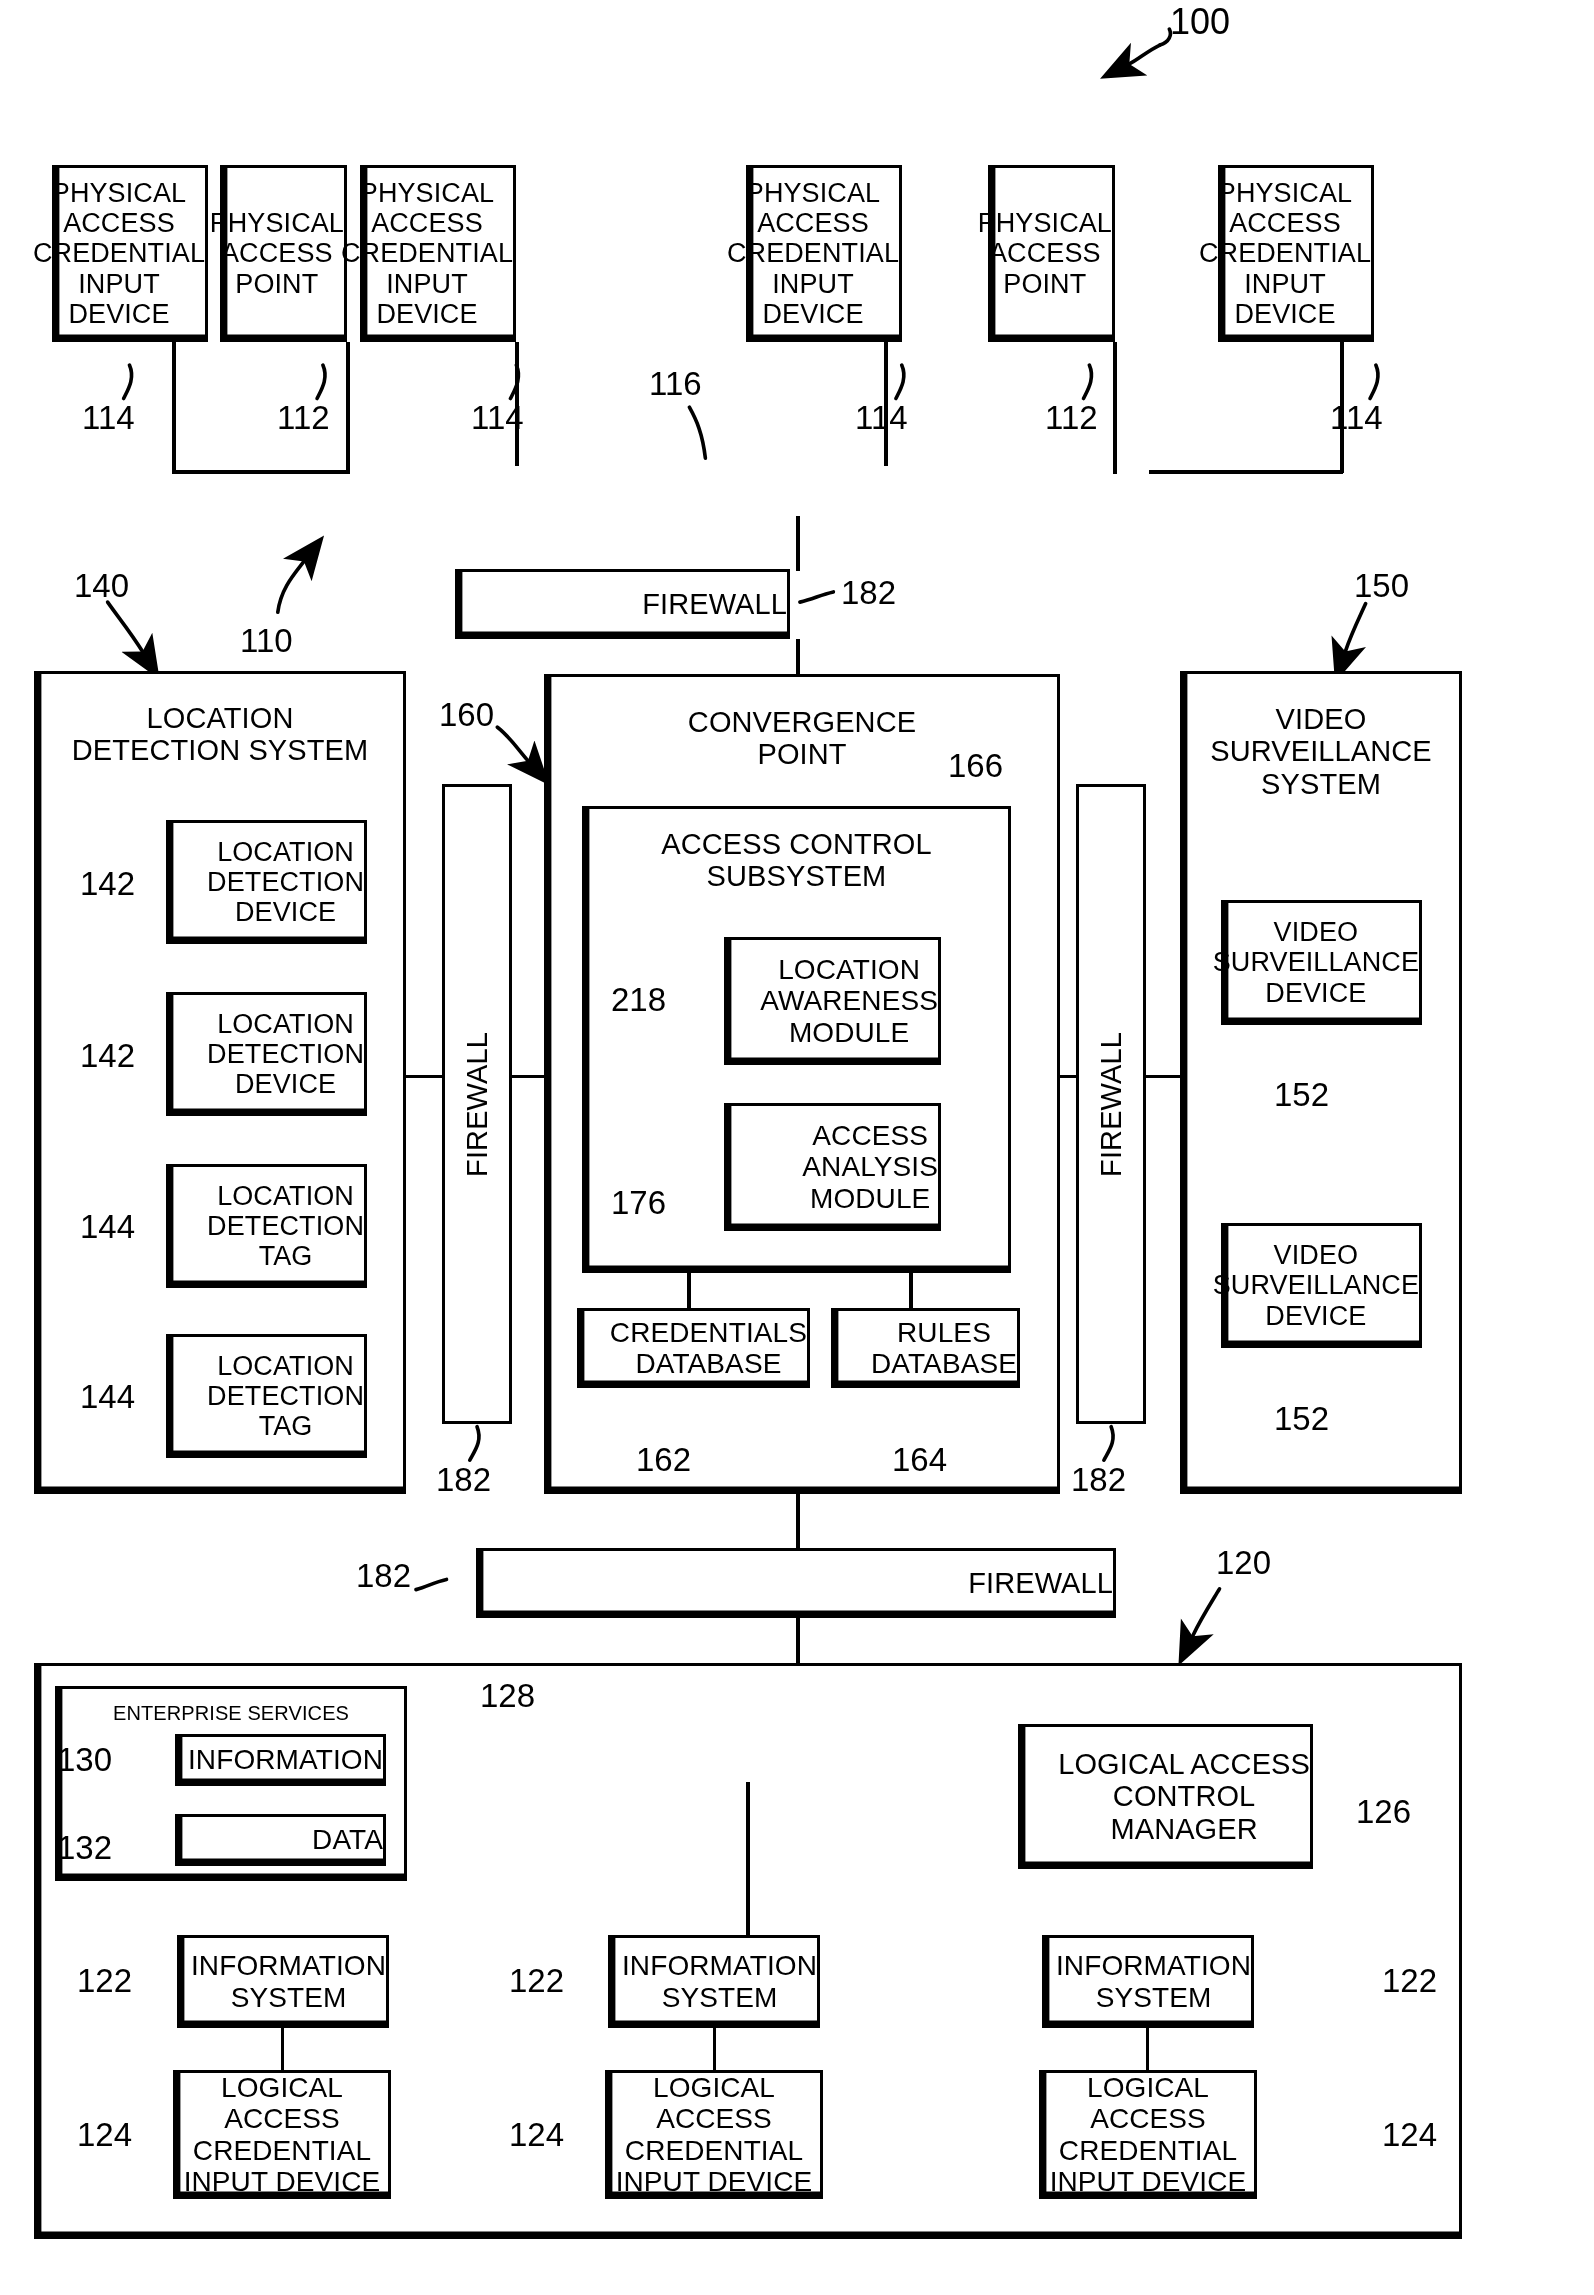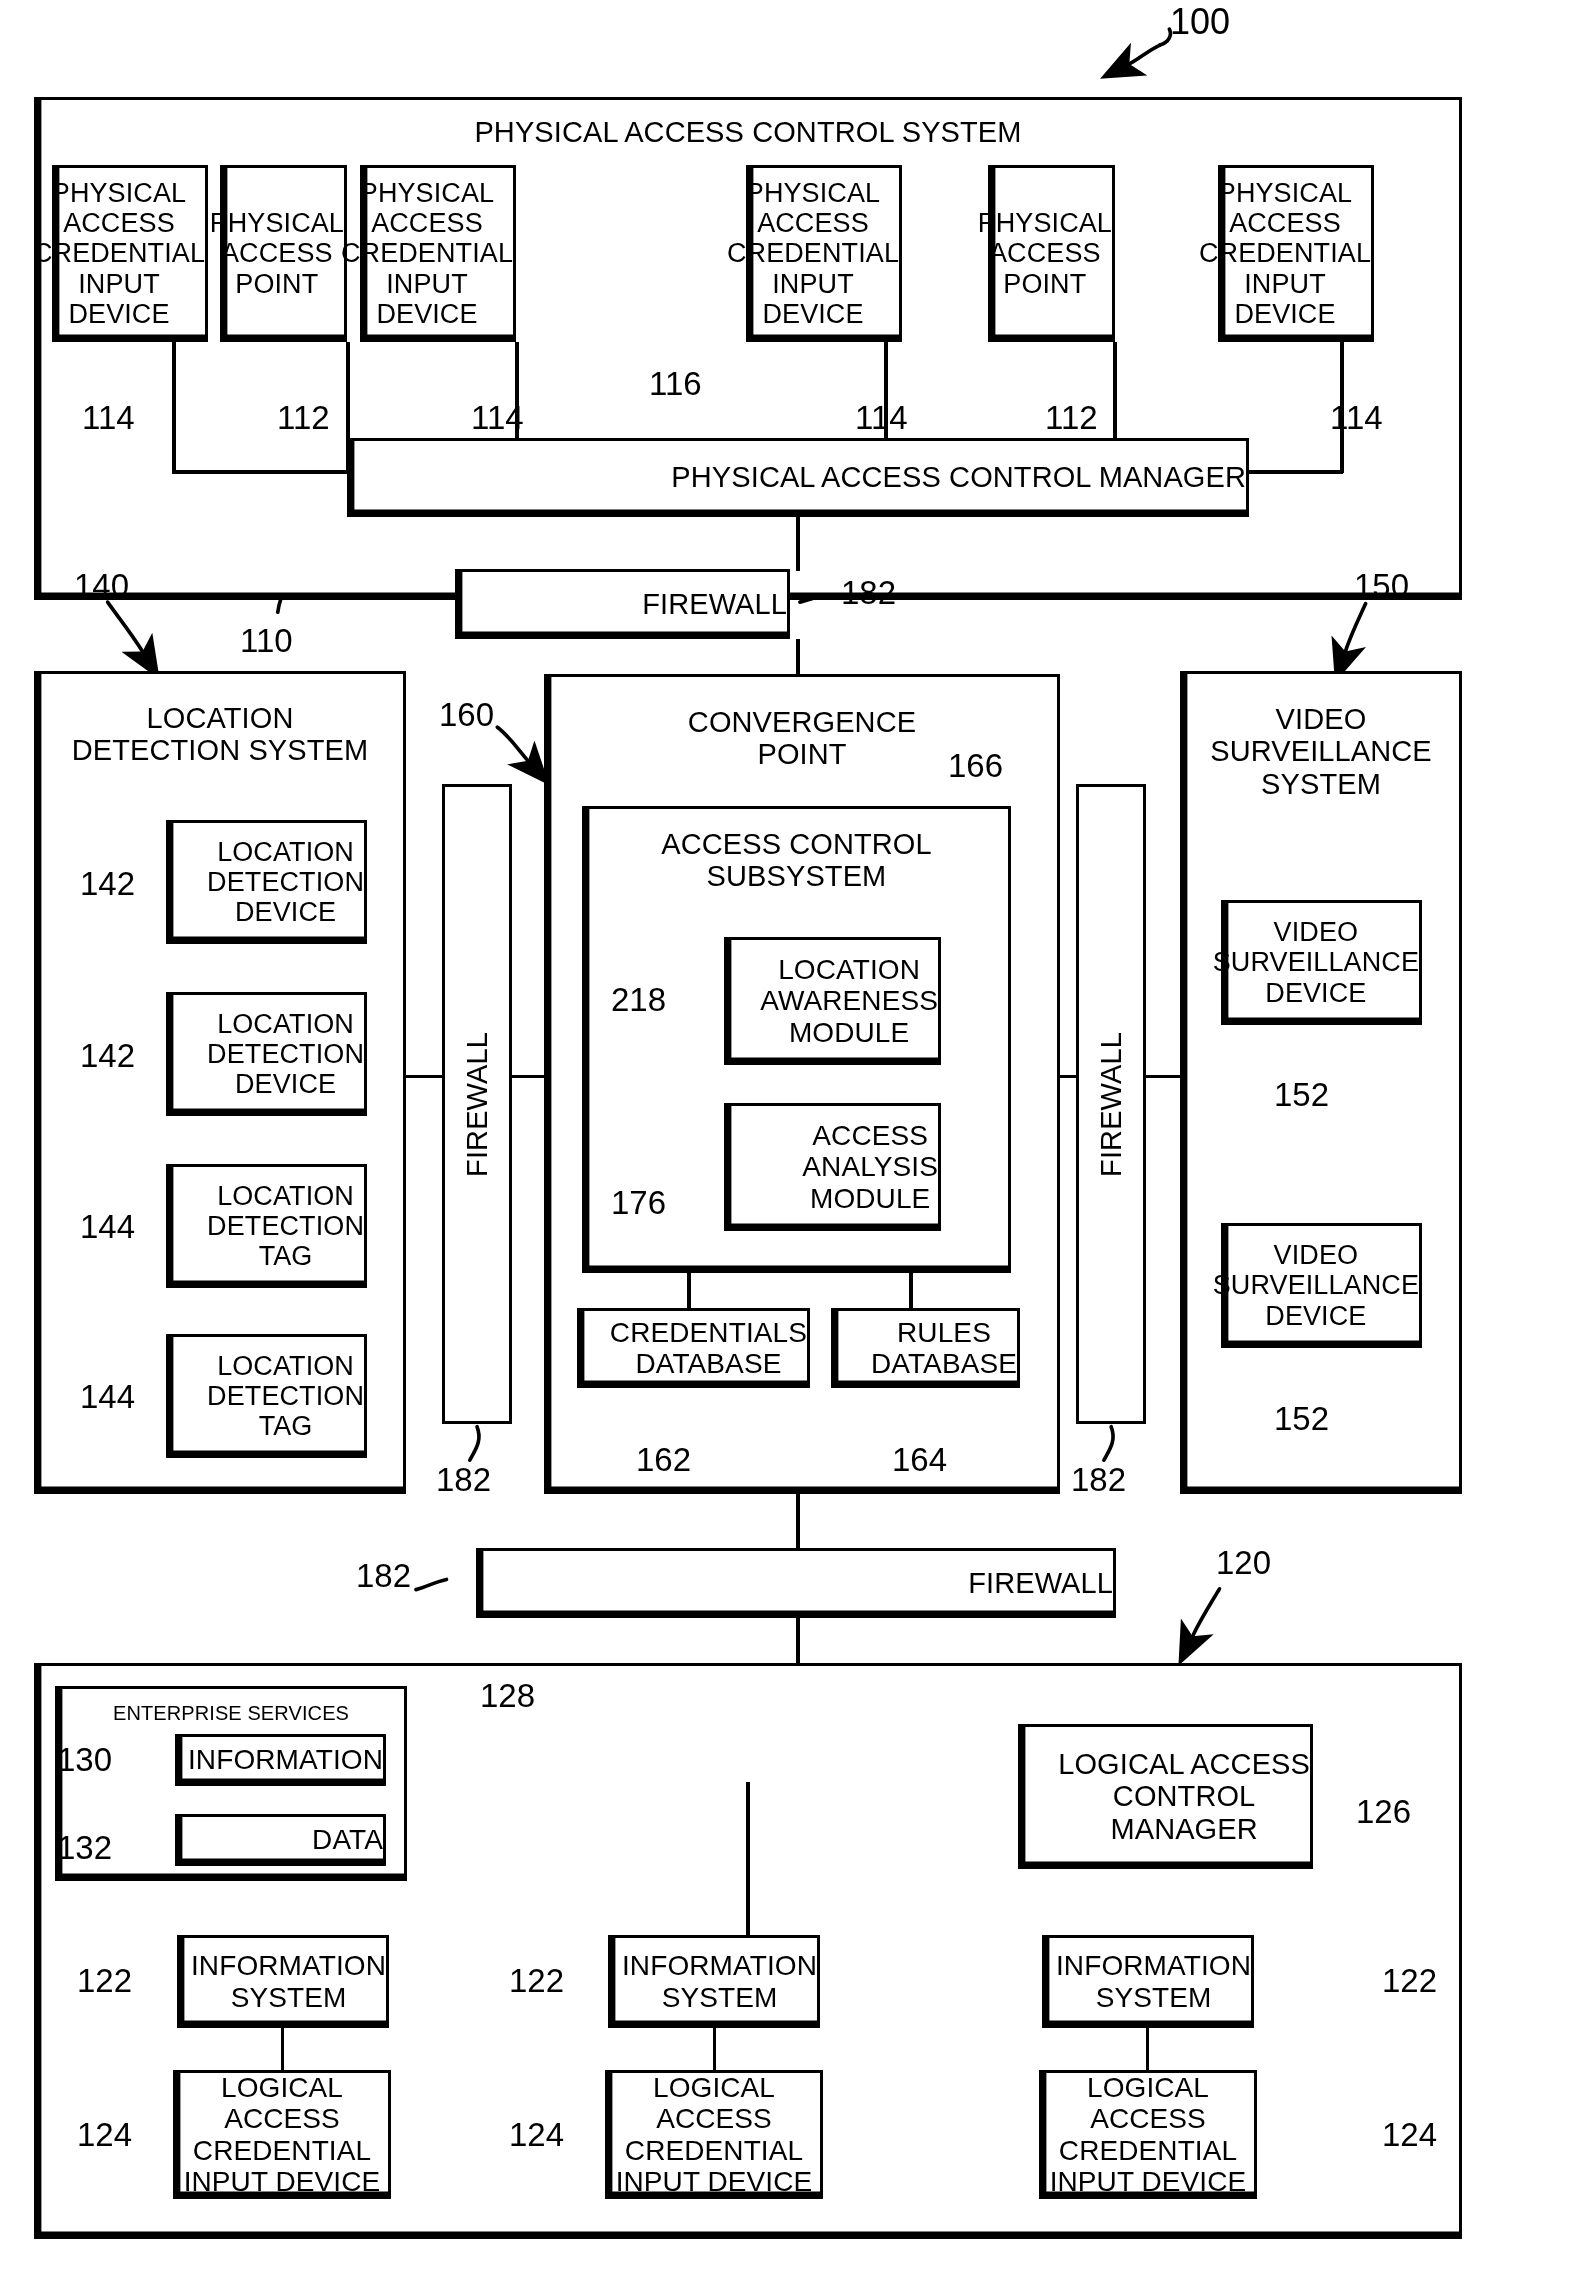"PHYSICAL ACCESS CONTROL SYSTEM" div.box { html: <div> <div>PHYSICAL ACCESS CONTROL SYSTEM</div> </div> -> none }
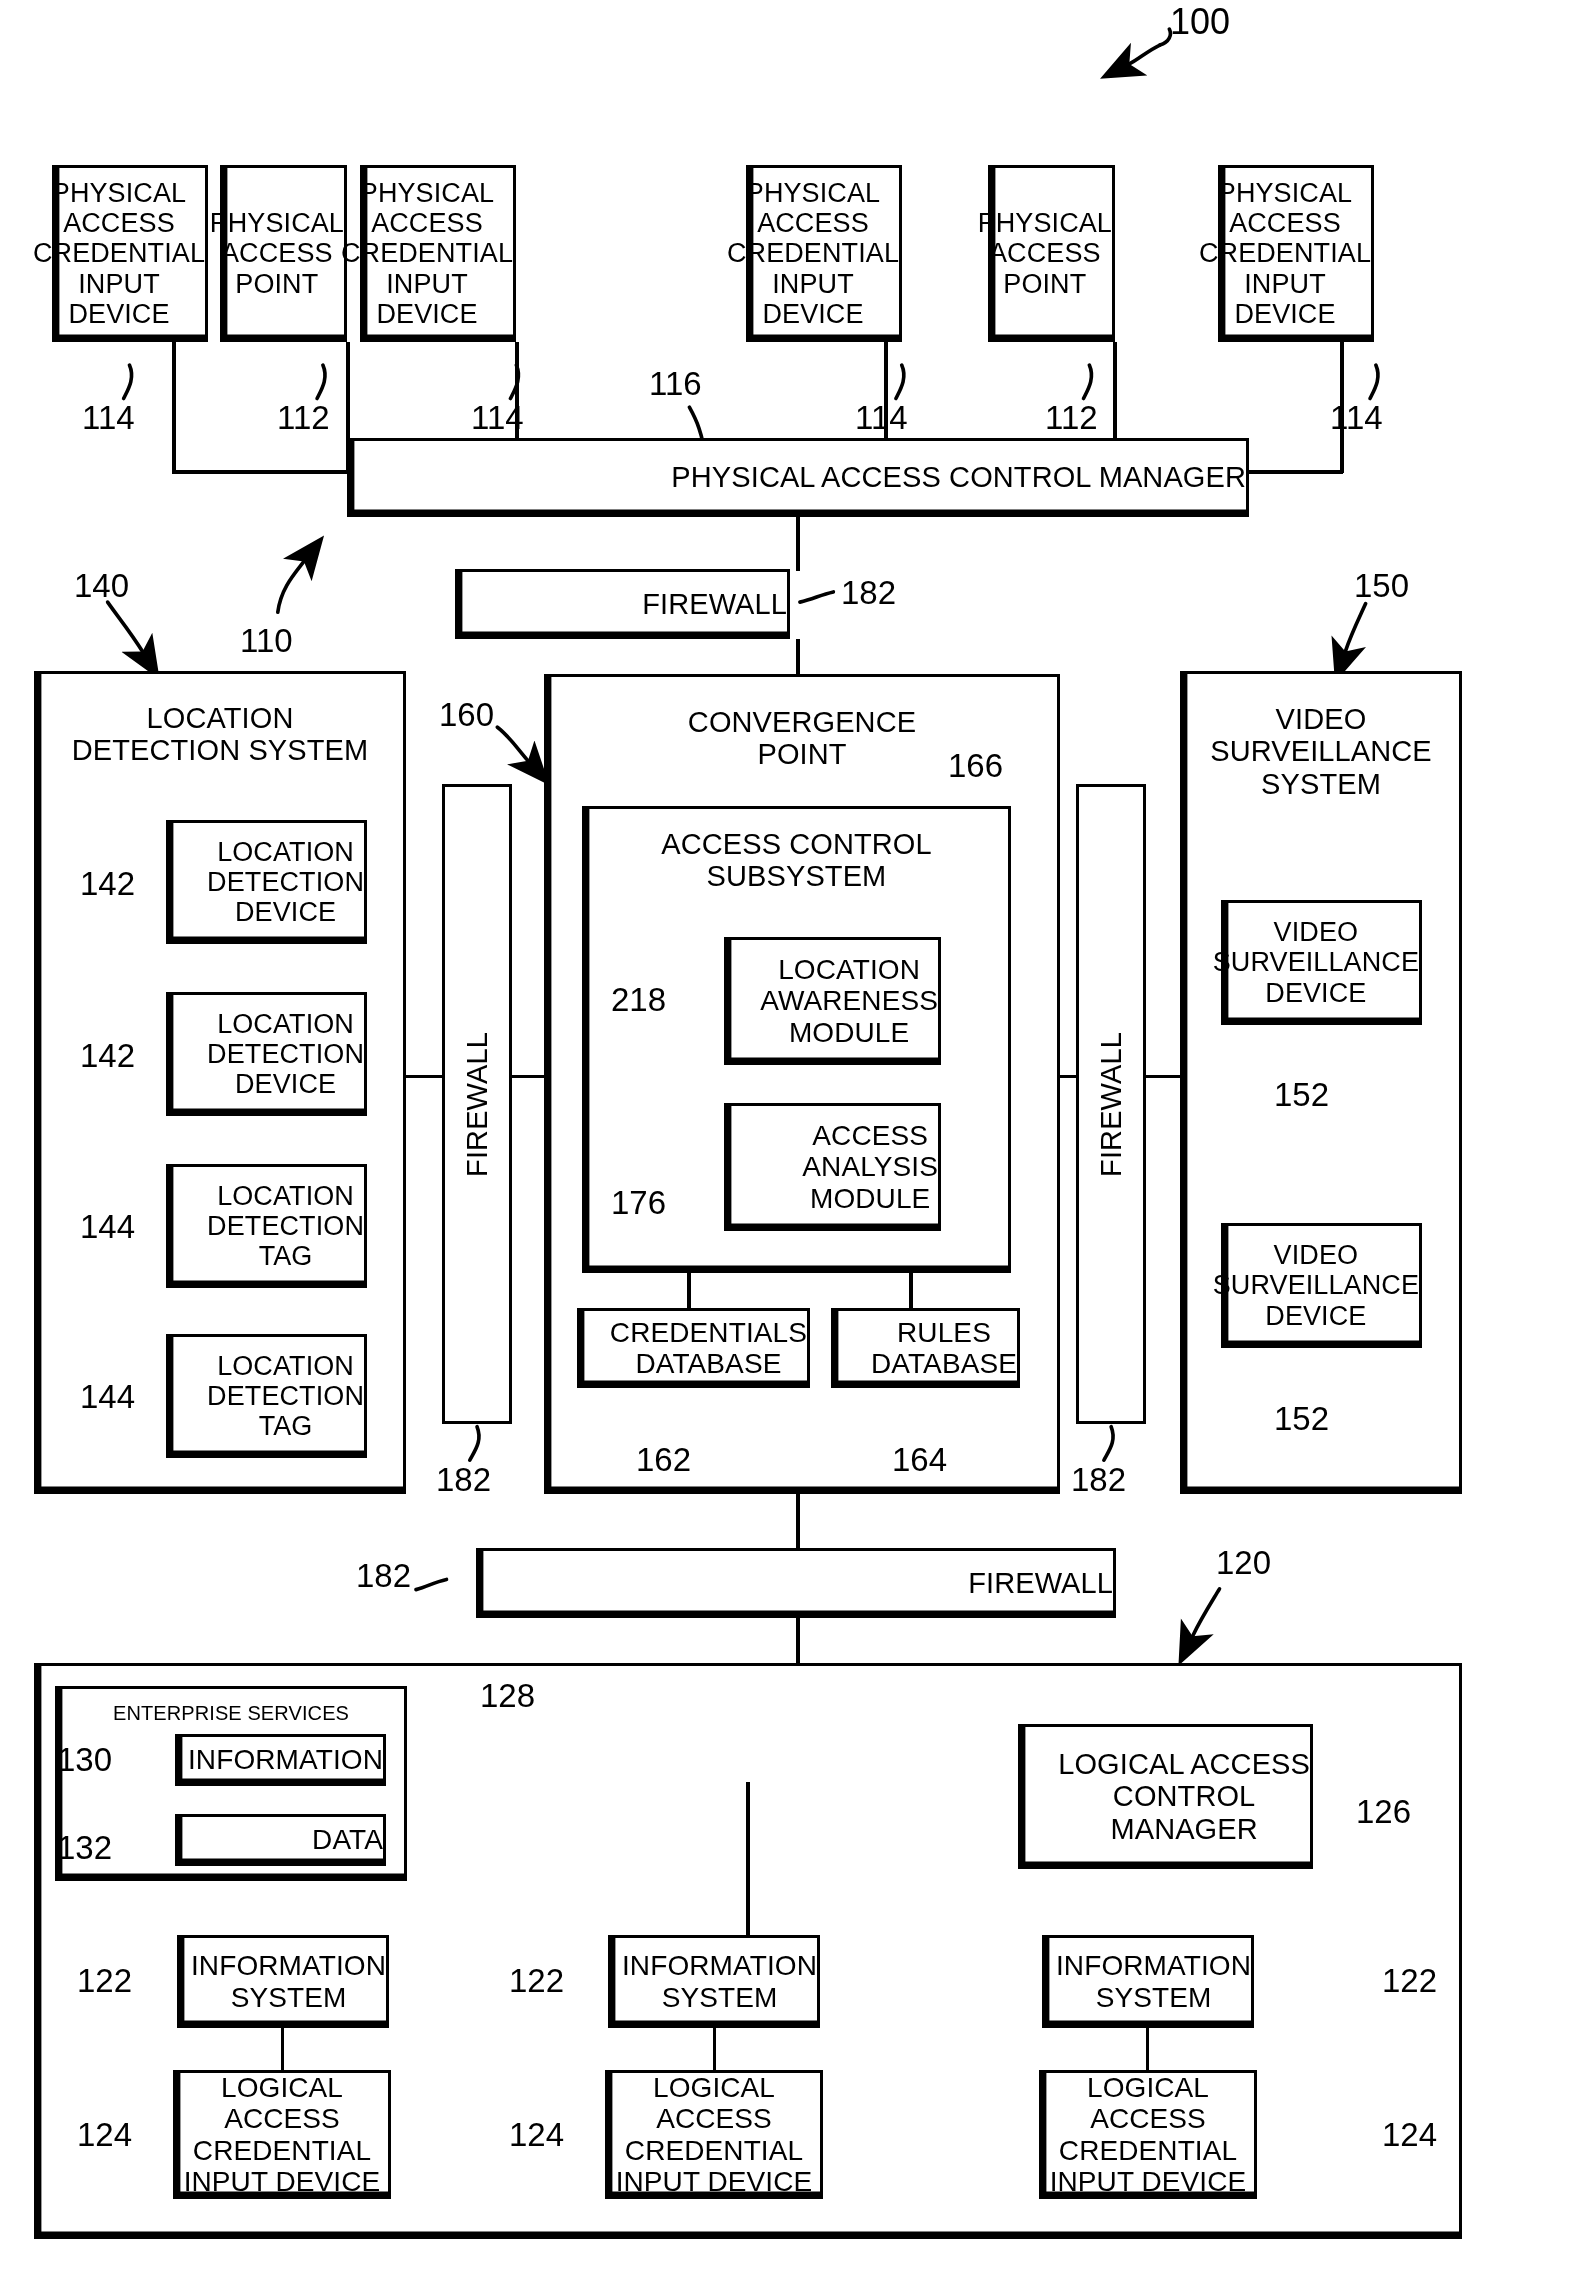"PHYSICAL ACCESS CONTROL MANAGER" div.box { html: <div> <div>PHYSICAL ACCESS CONTROL MANAGER</div> </div> -> none }
